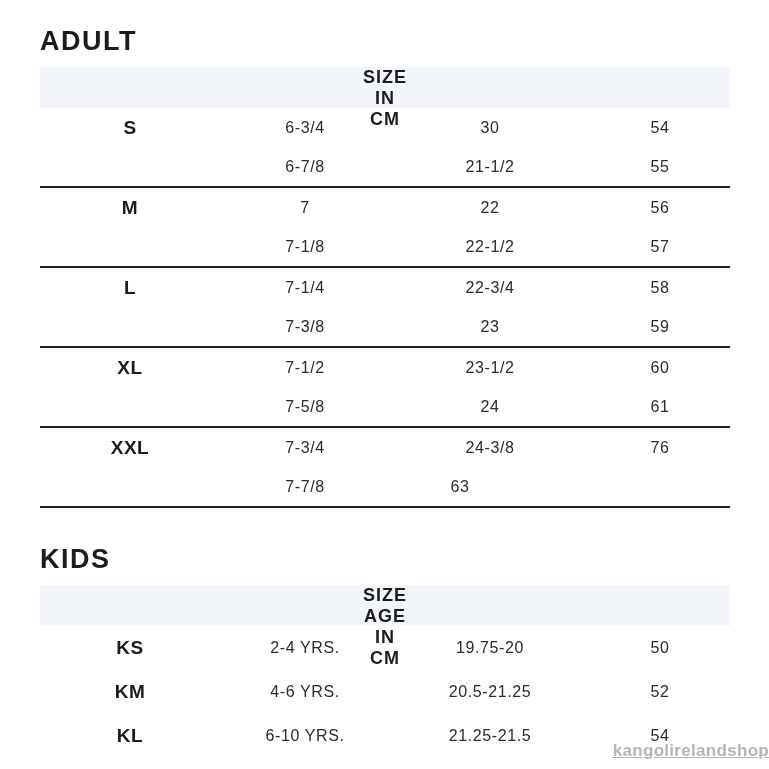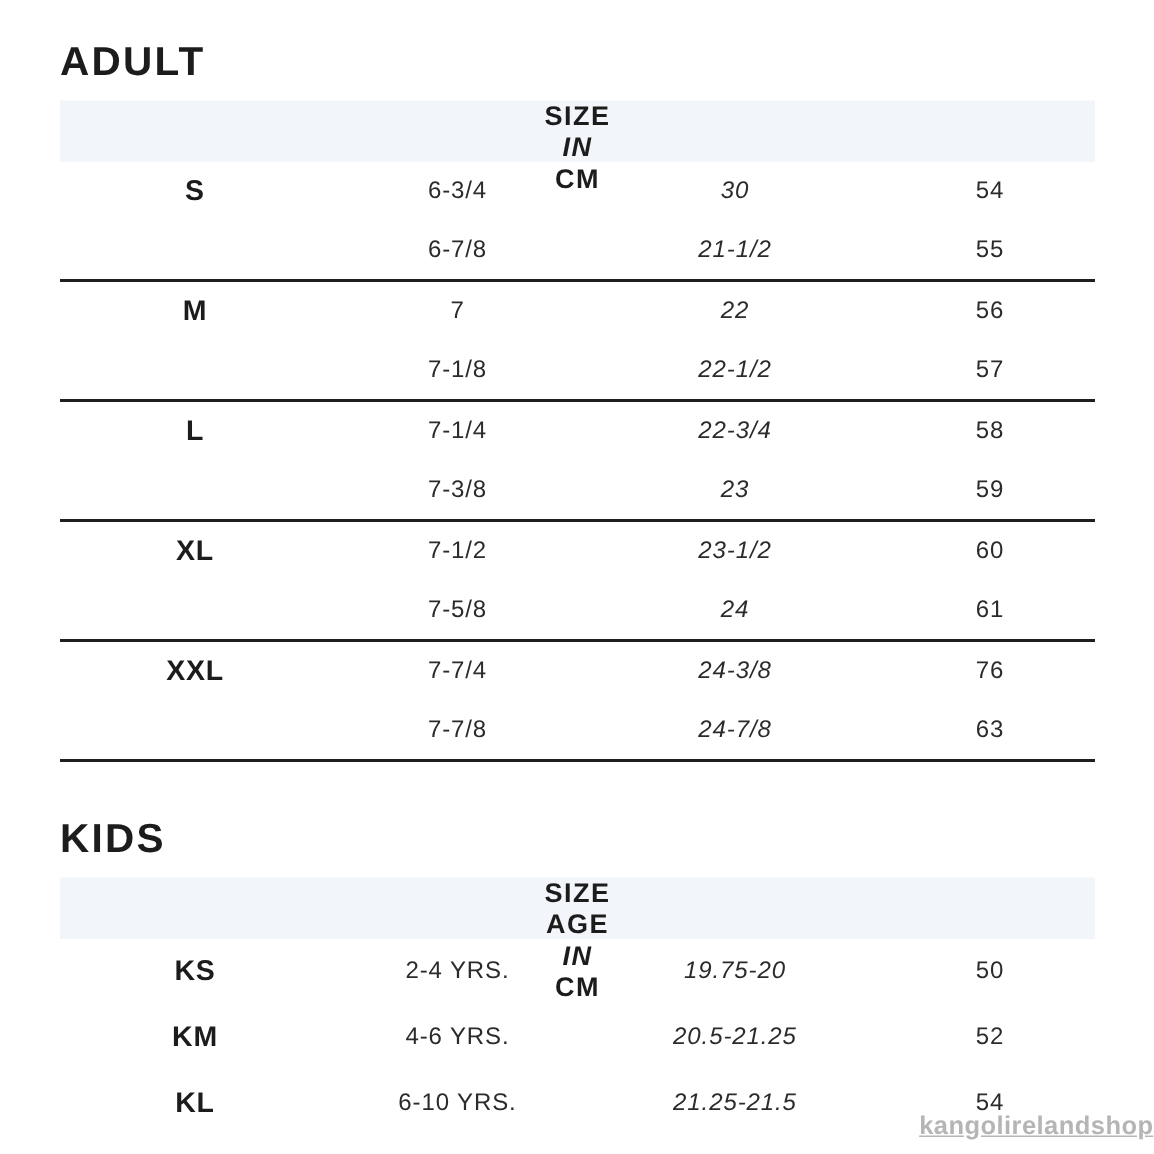"IN" .c3 { font-style: italic -> none }
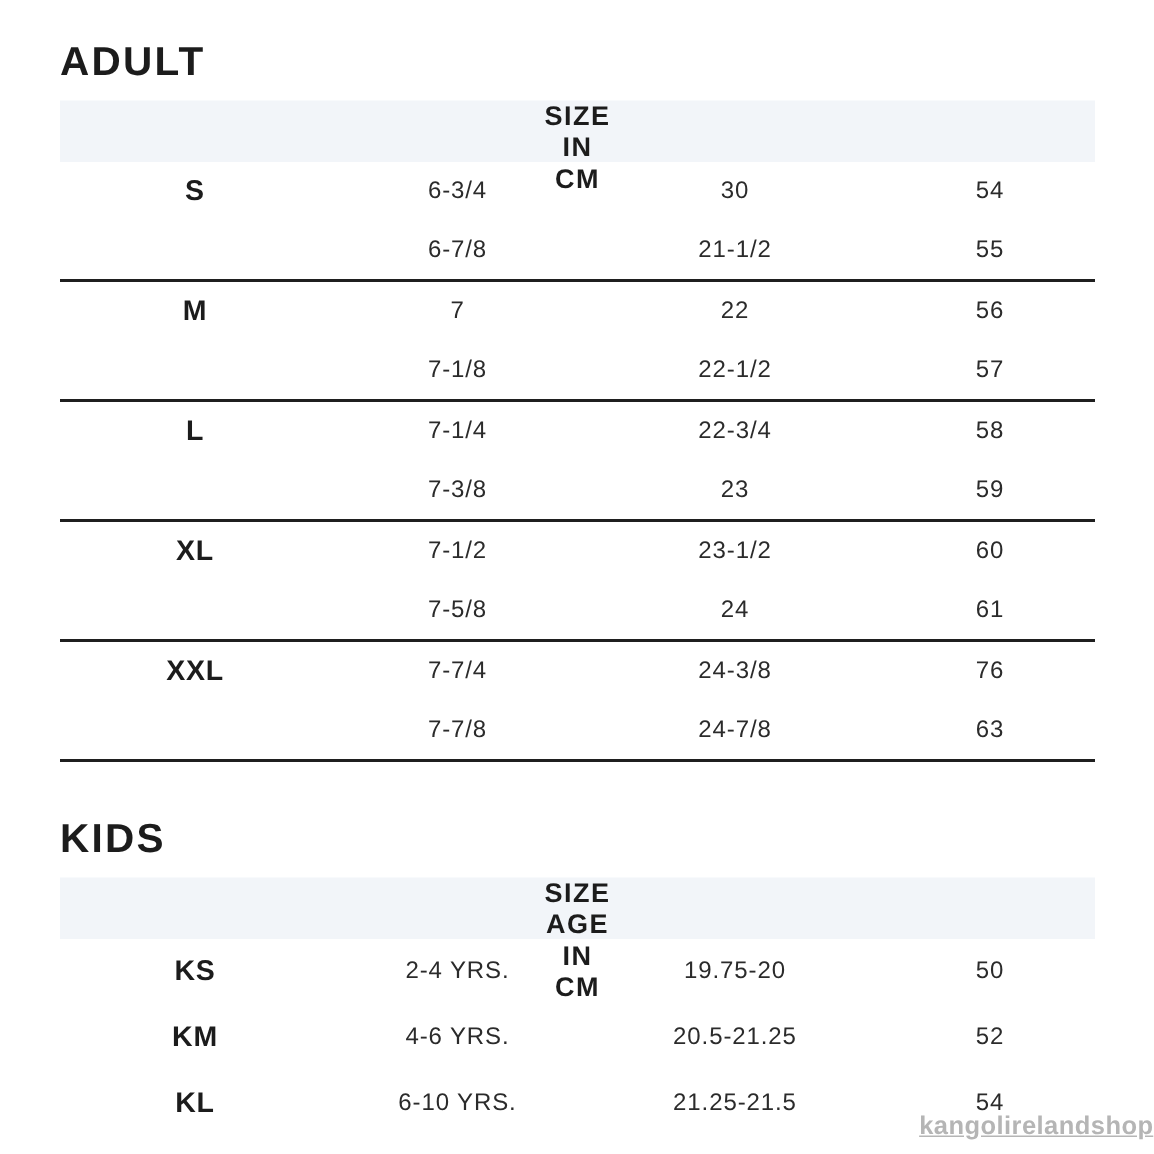"7-7/4" div.c { text: 7-7/4 -> 7-3/4 }
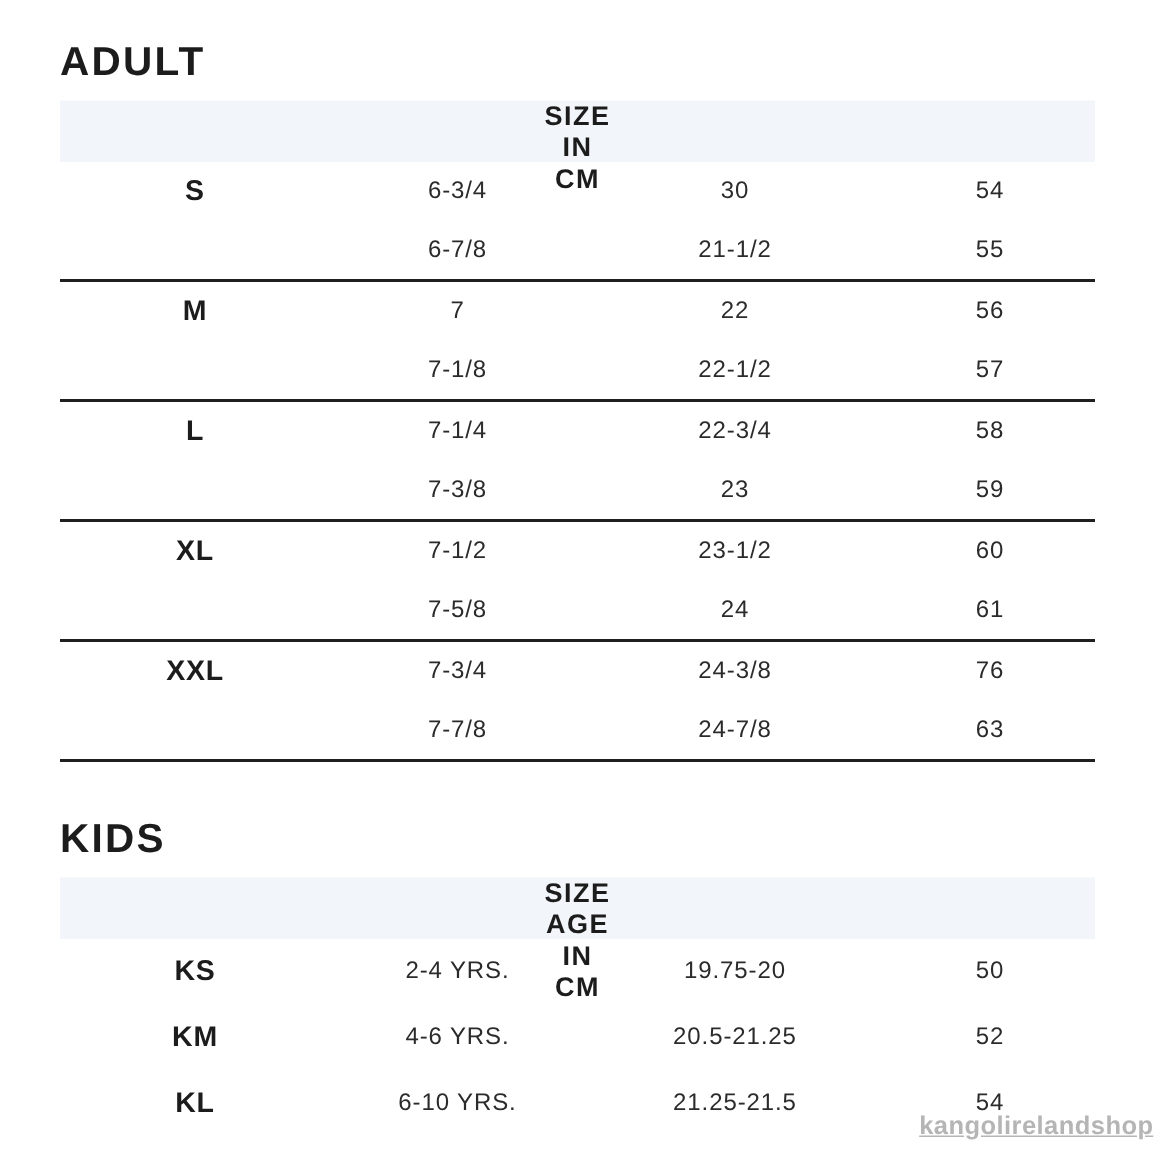"24-7/8" div.c { html: <div>24-7/8</div> -> none }
